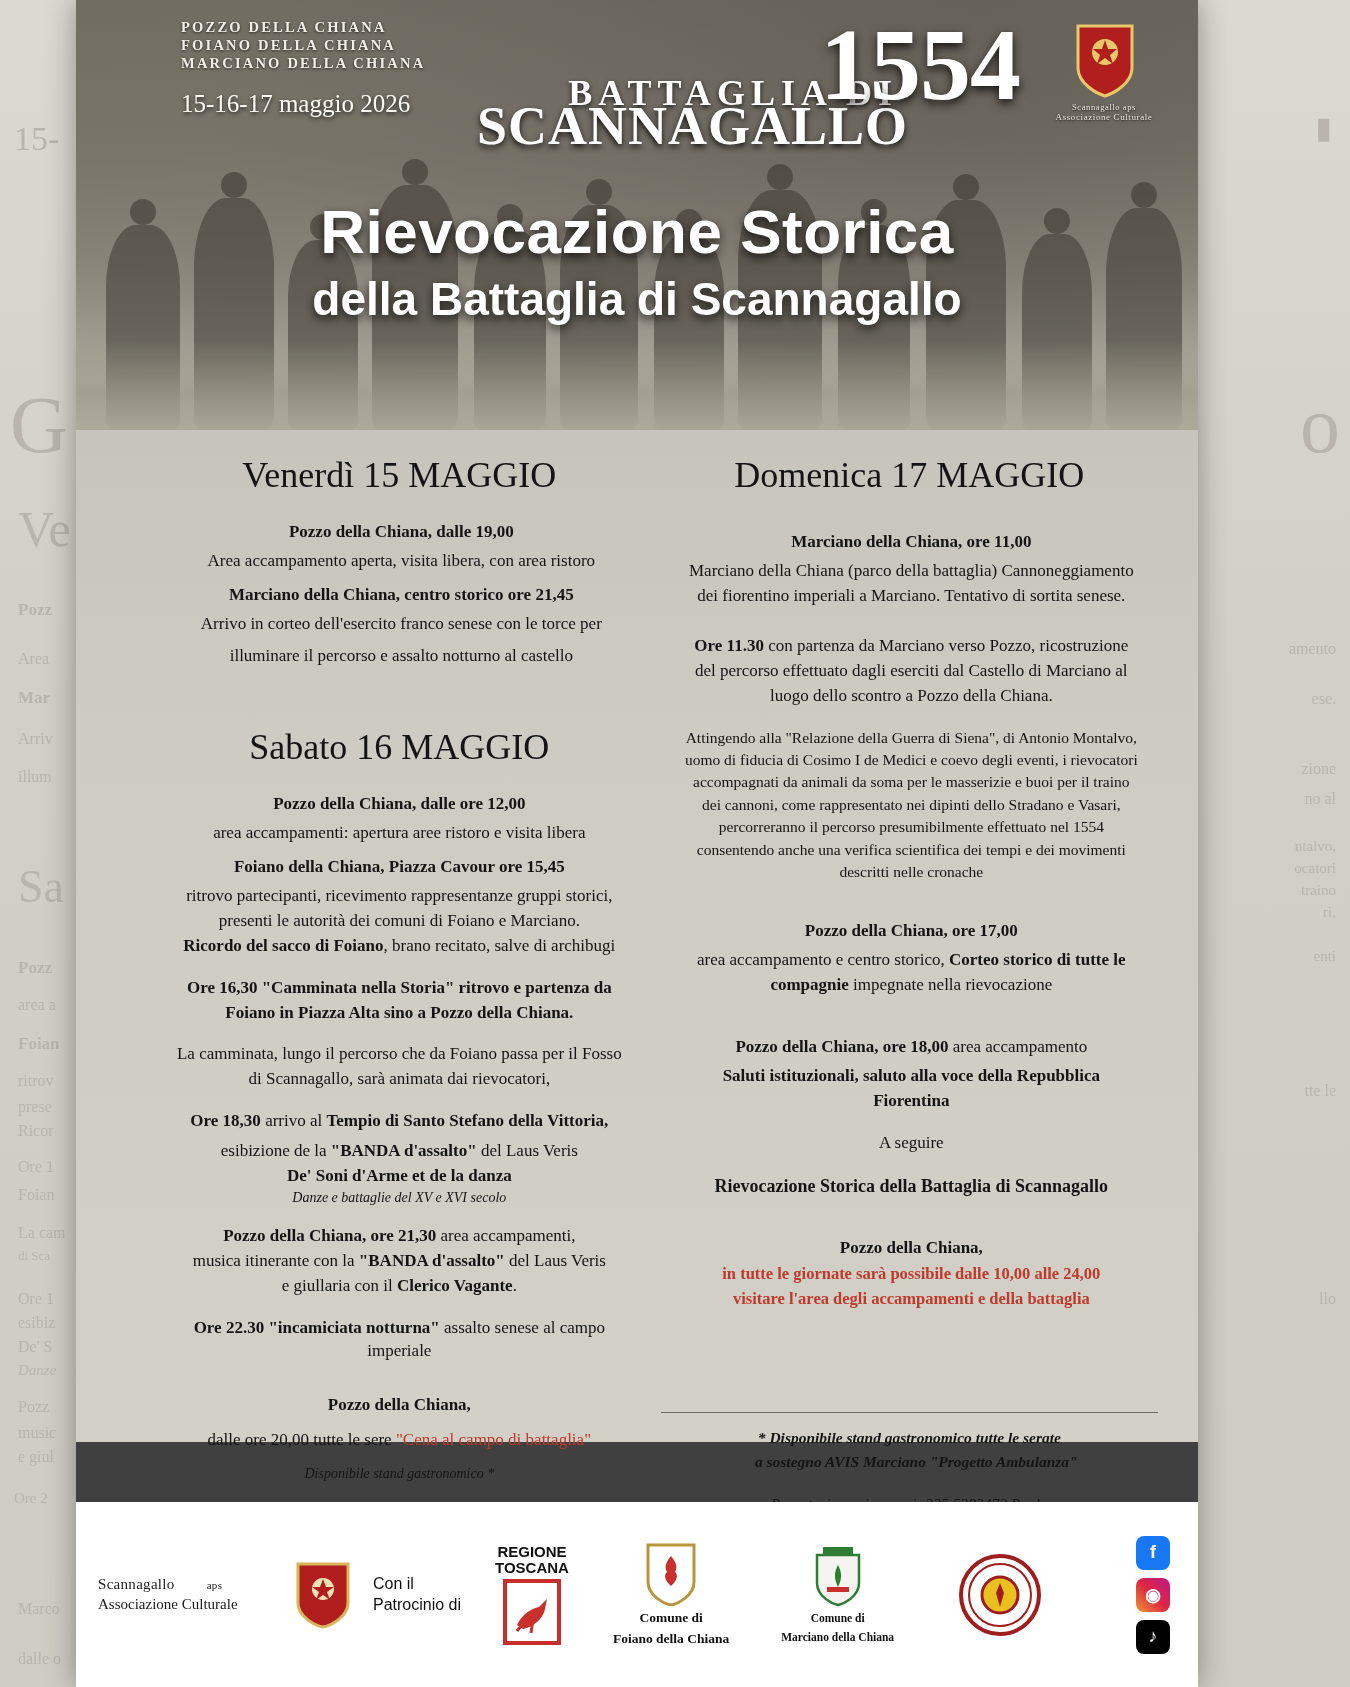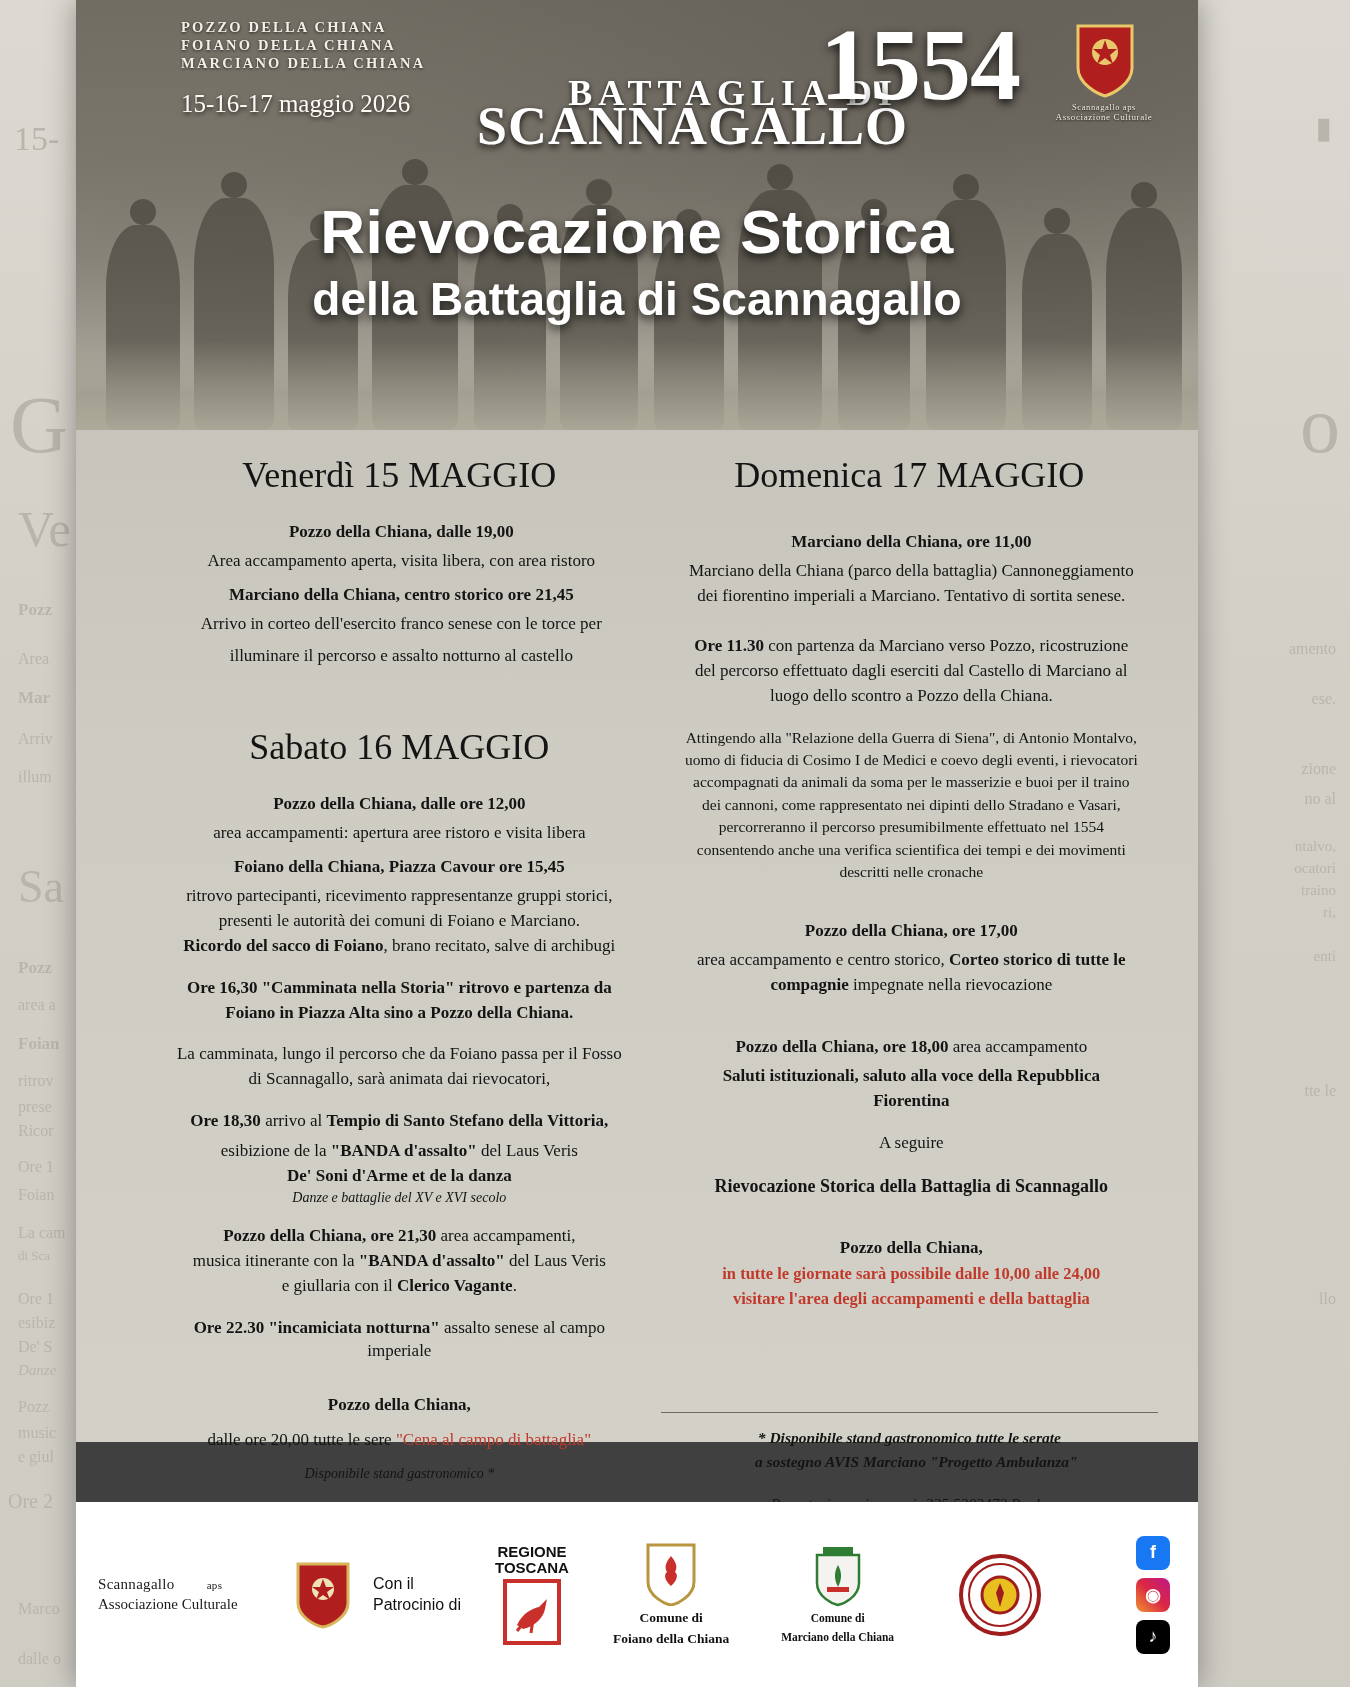"Ore 2" div.ghost-text { font-size: 20px -> 15px; left: 8px -> 14px }
